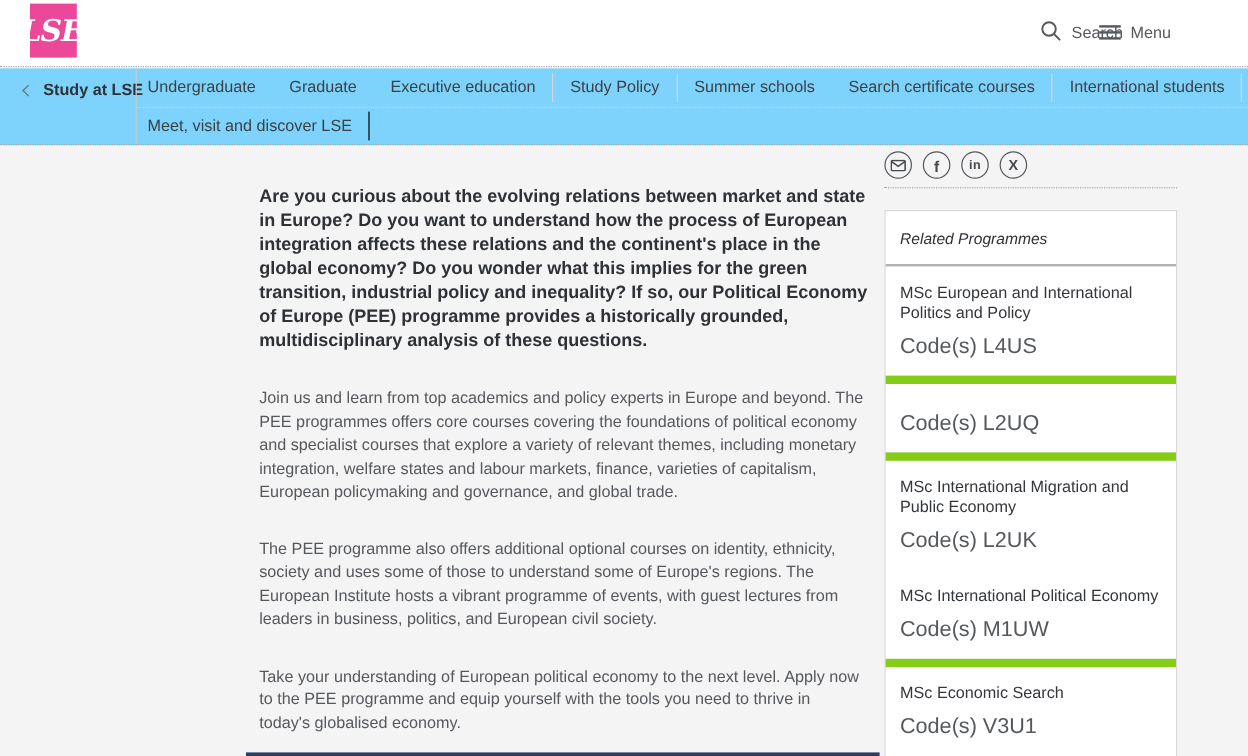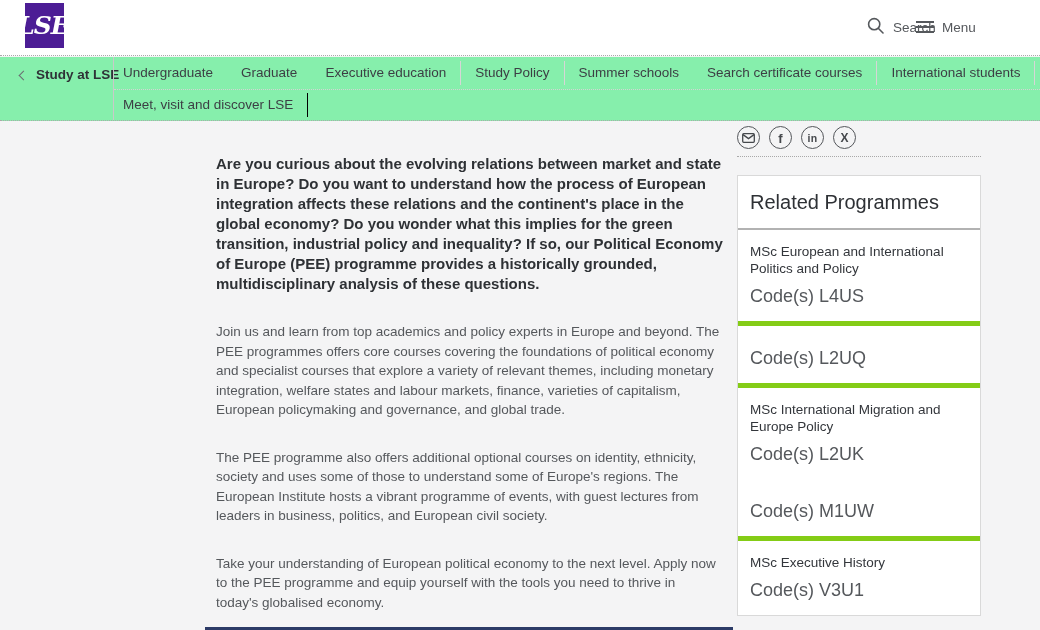"LSE" .logo-box { background: #4c1d95 -> #ec4899 }
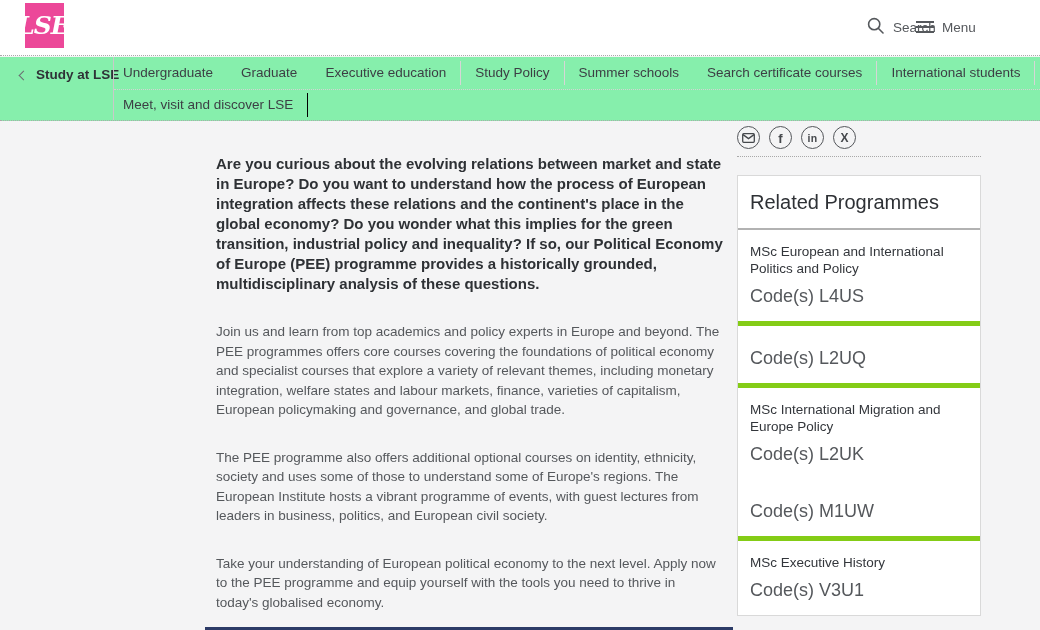"Study at LSE" .navbar { background: #86efac -> #7dd3fc }
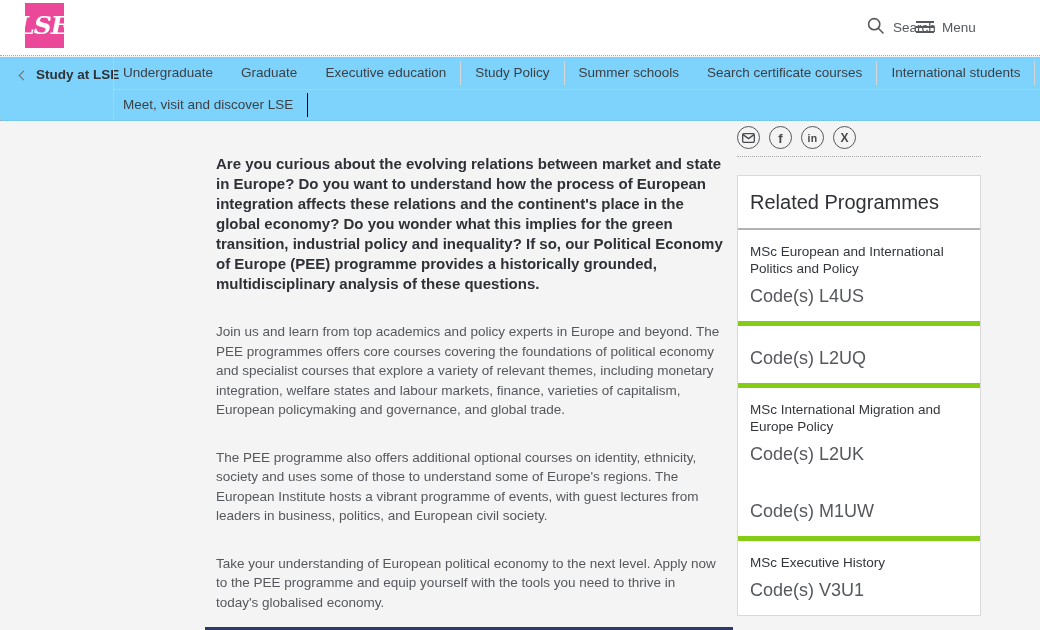"Related Programmes" .rp-title { font-size: 20px -> 13px; font-style: none -> italic }
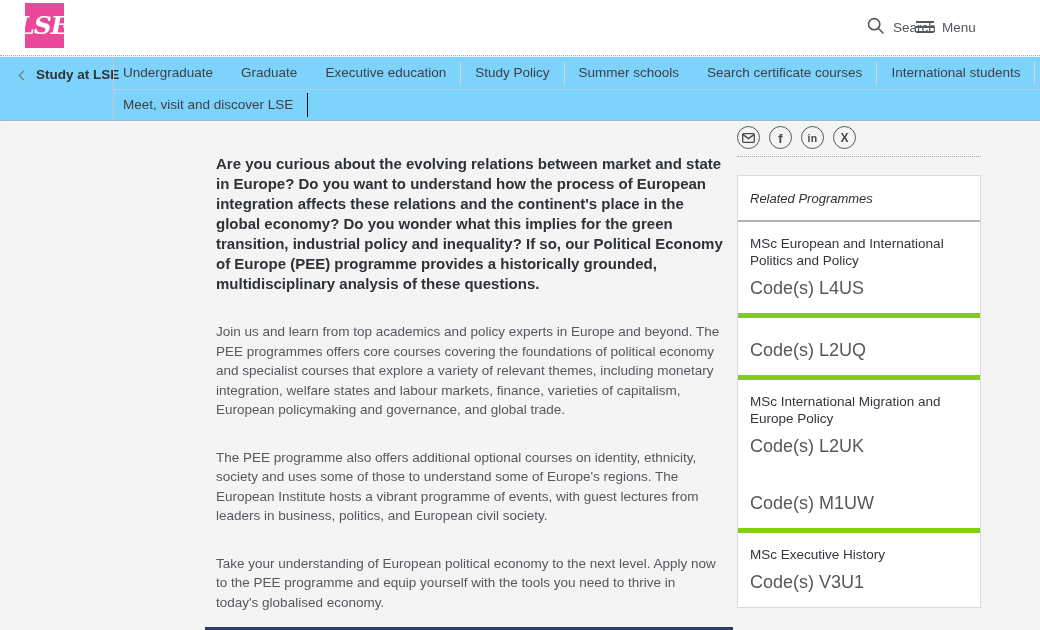"MSc European and International Politics" .prog-item { border-bottom: 5px solid #84cc16 -> 7px solid #84cc16 }
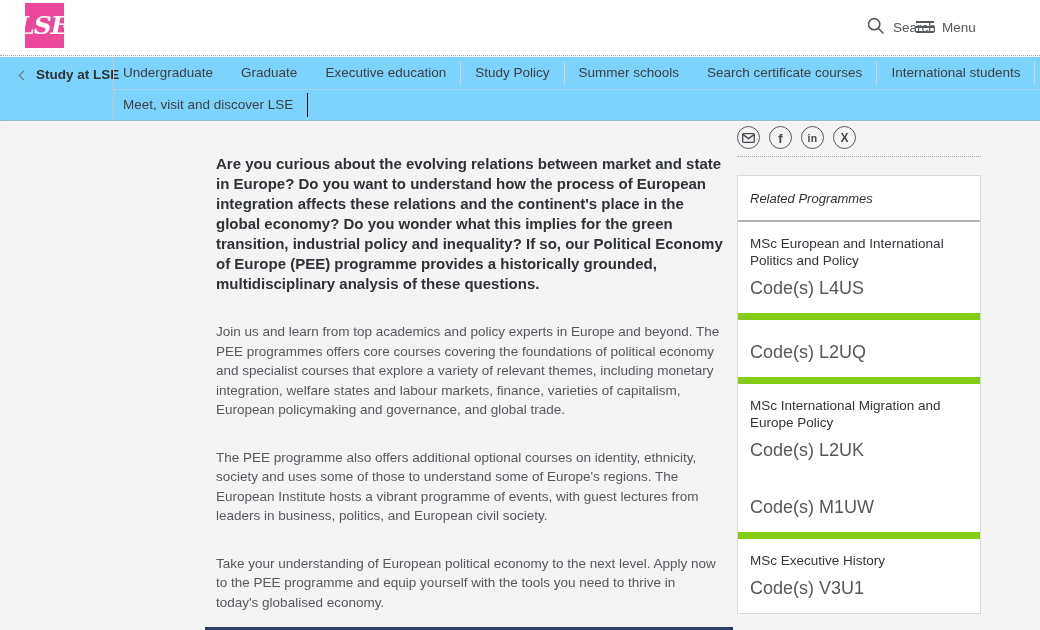"MSc International Migration and Europe" div.prog-title { text: Europe Policy -> Public Economy }
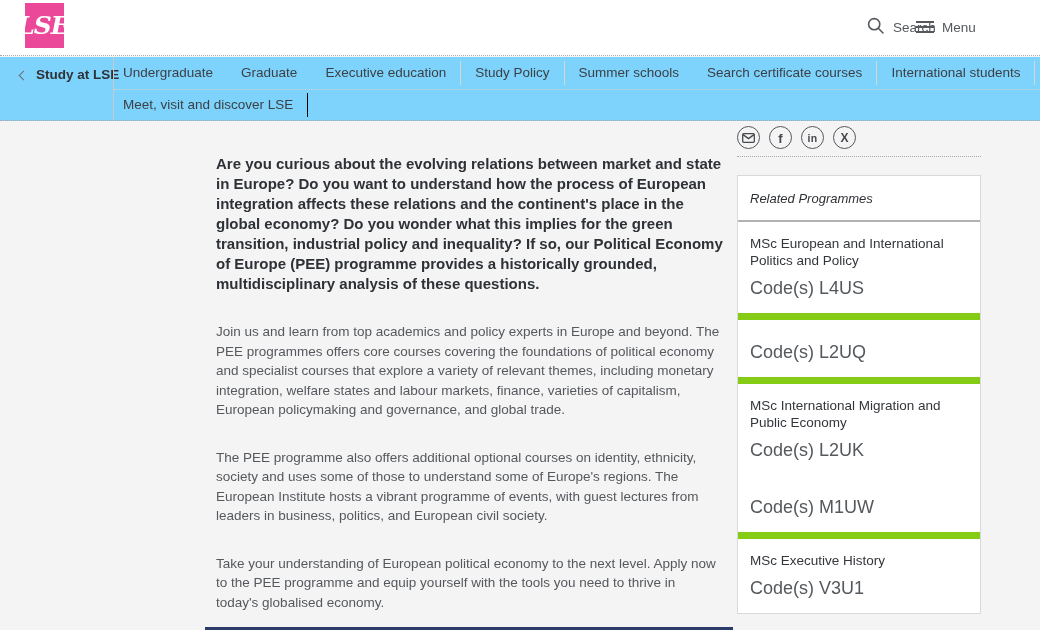"MSc International Political Economy" div.prog-title { html: none -> <div>MSc International Political Economy</div> }
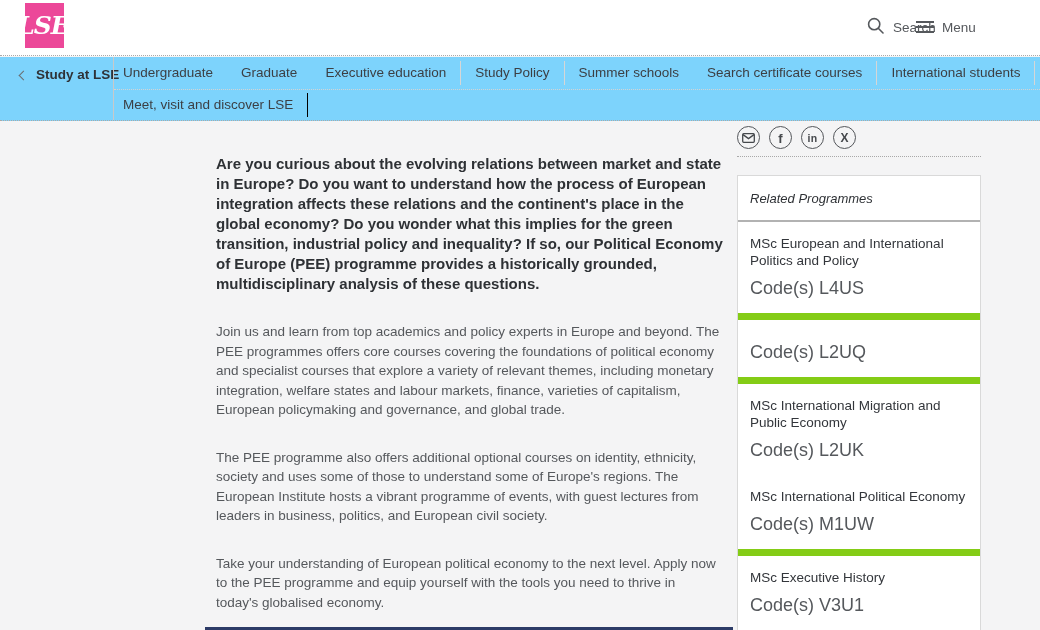"MSc Executive History" div.prog-title { text: Executive History -> Economic Search }
